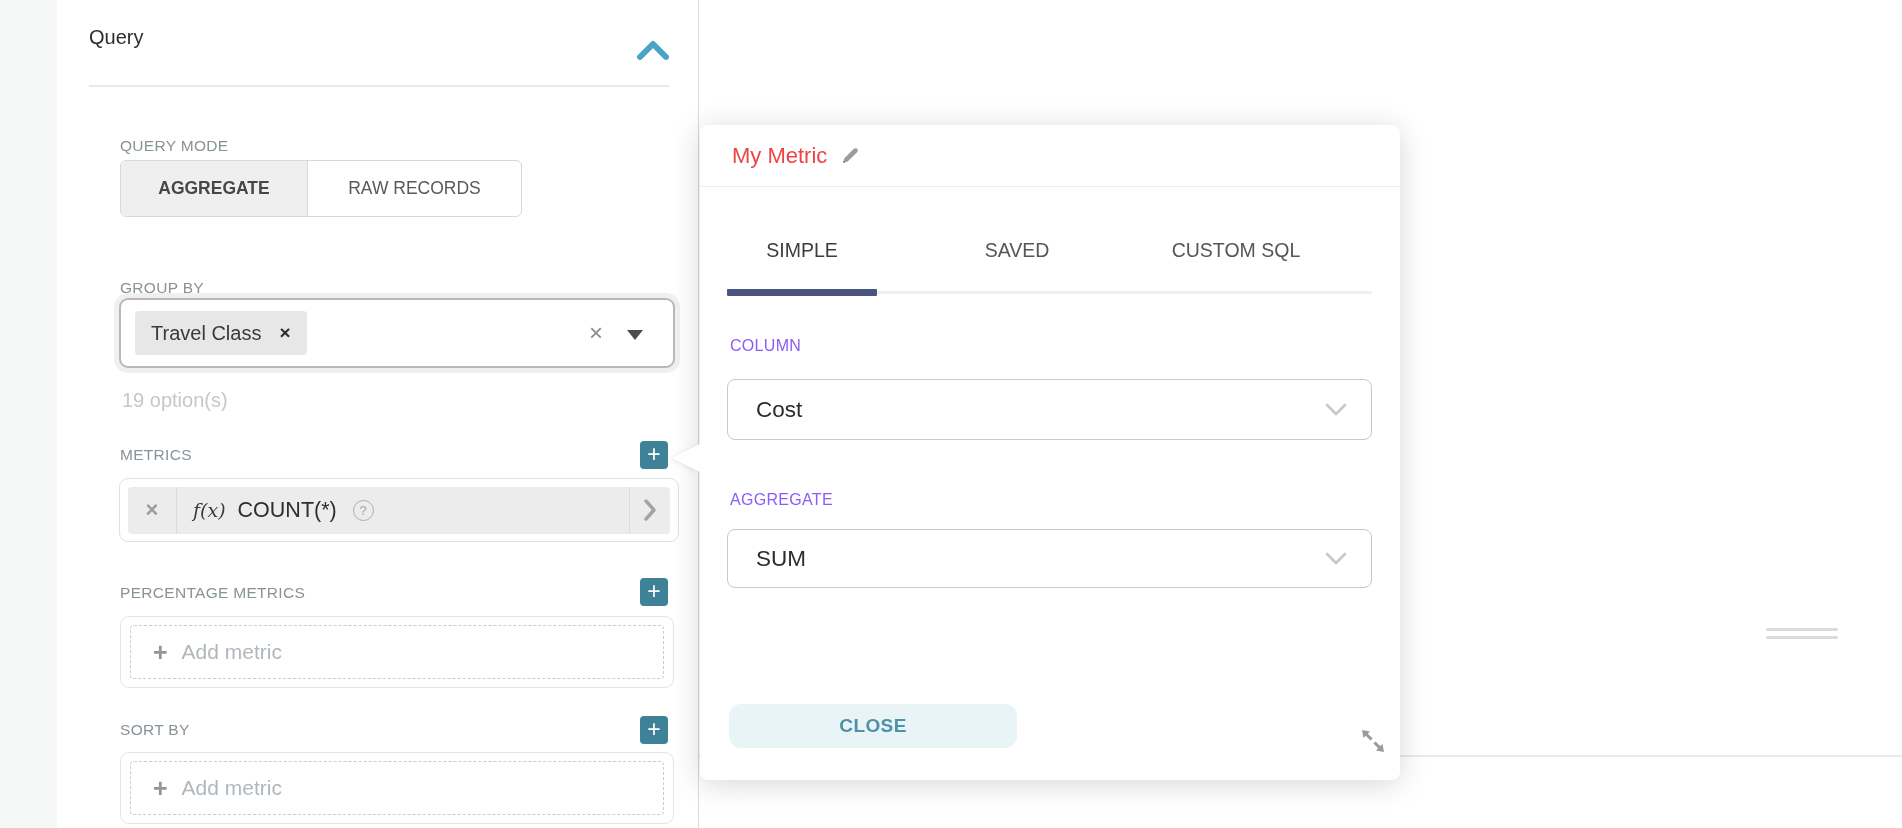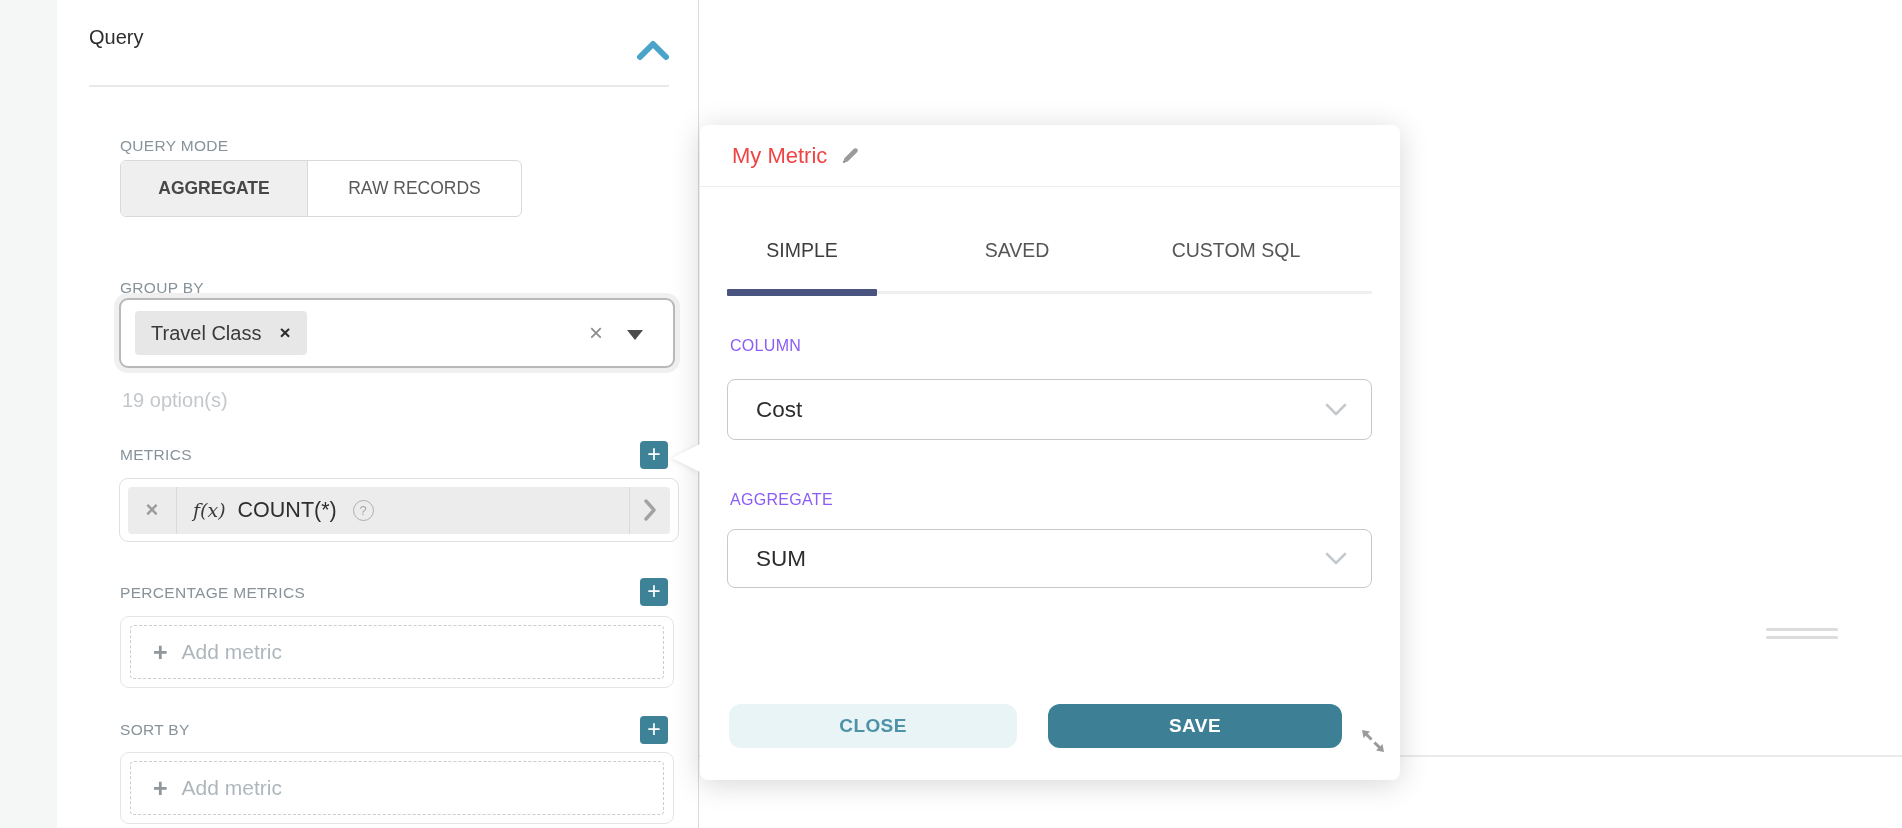"SAVE" div.pop-btn { html: <div>SAVE</div> -> none }
